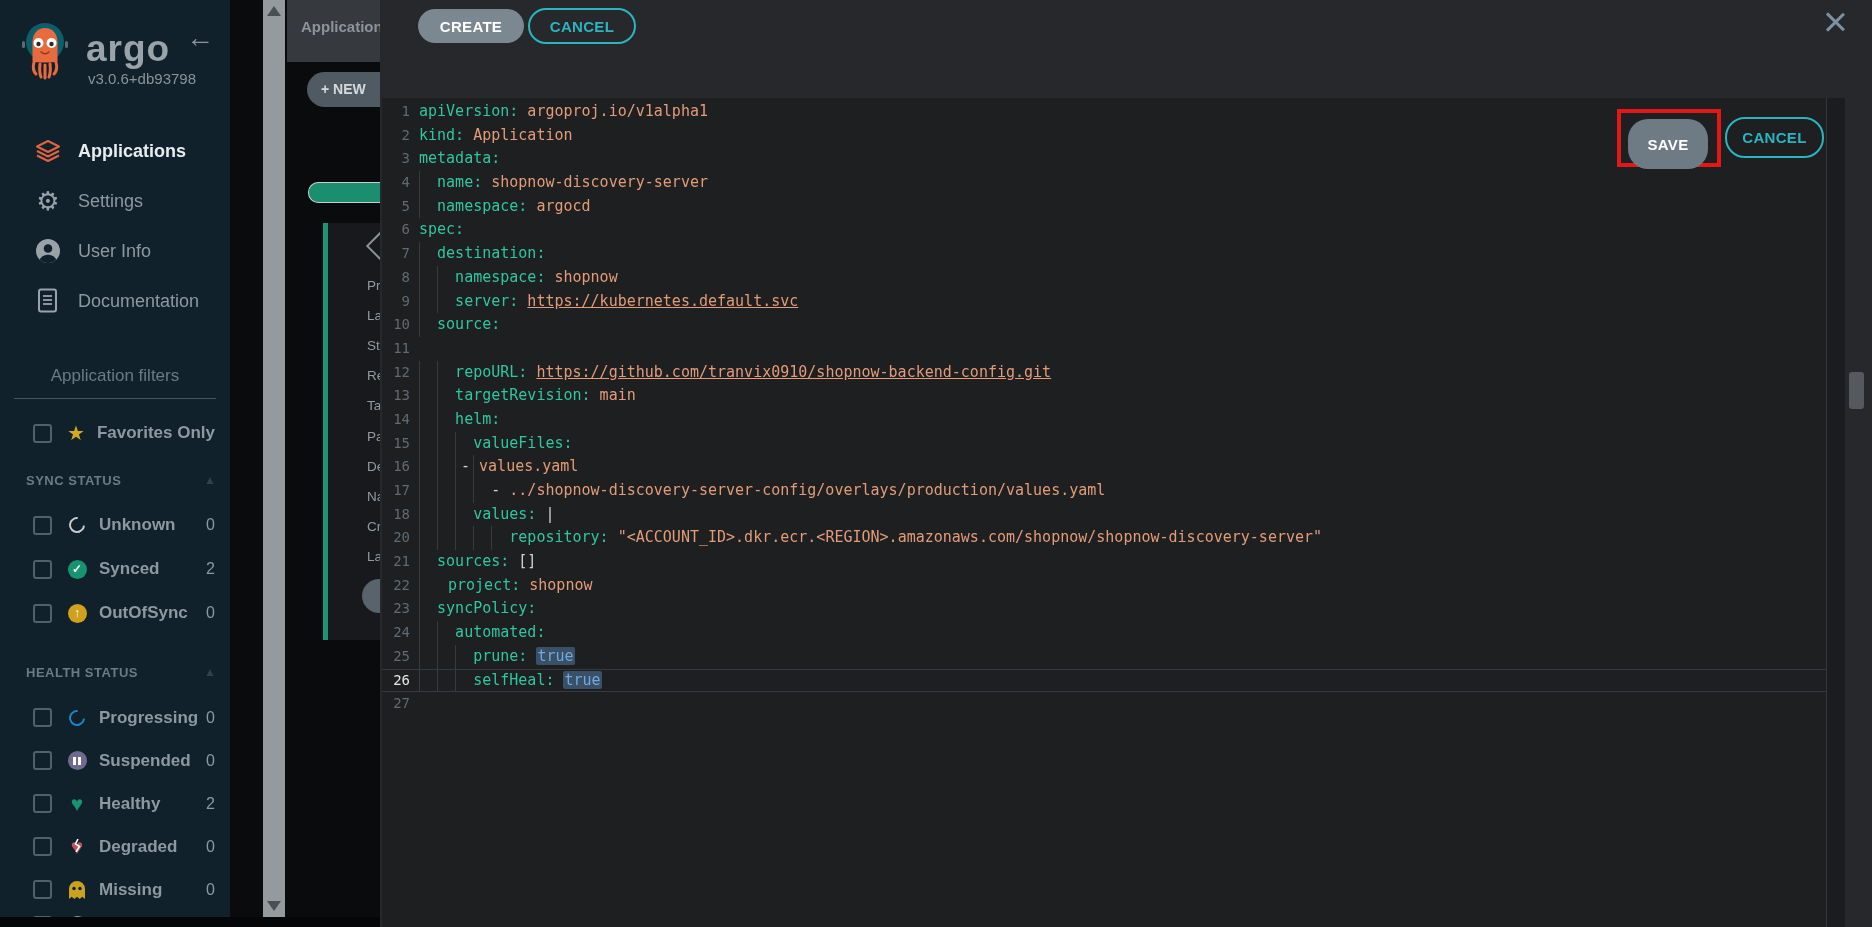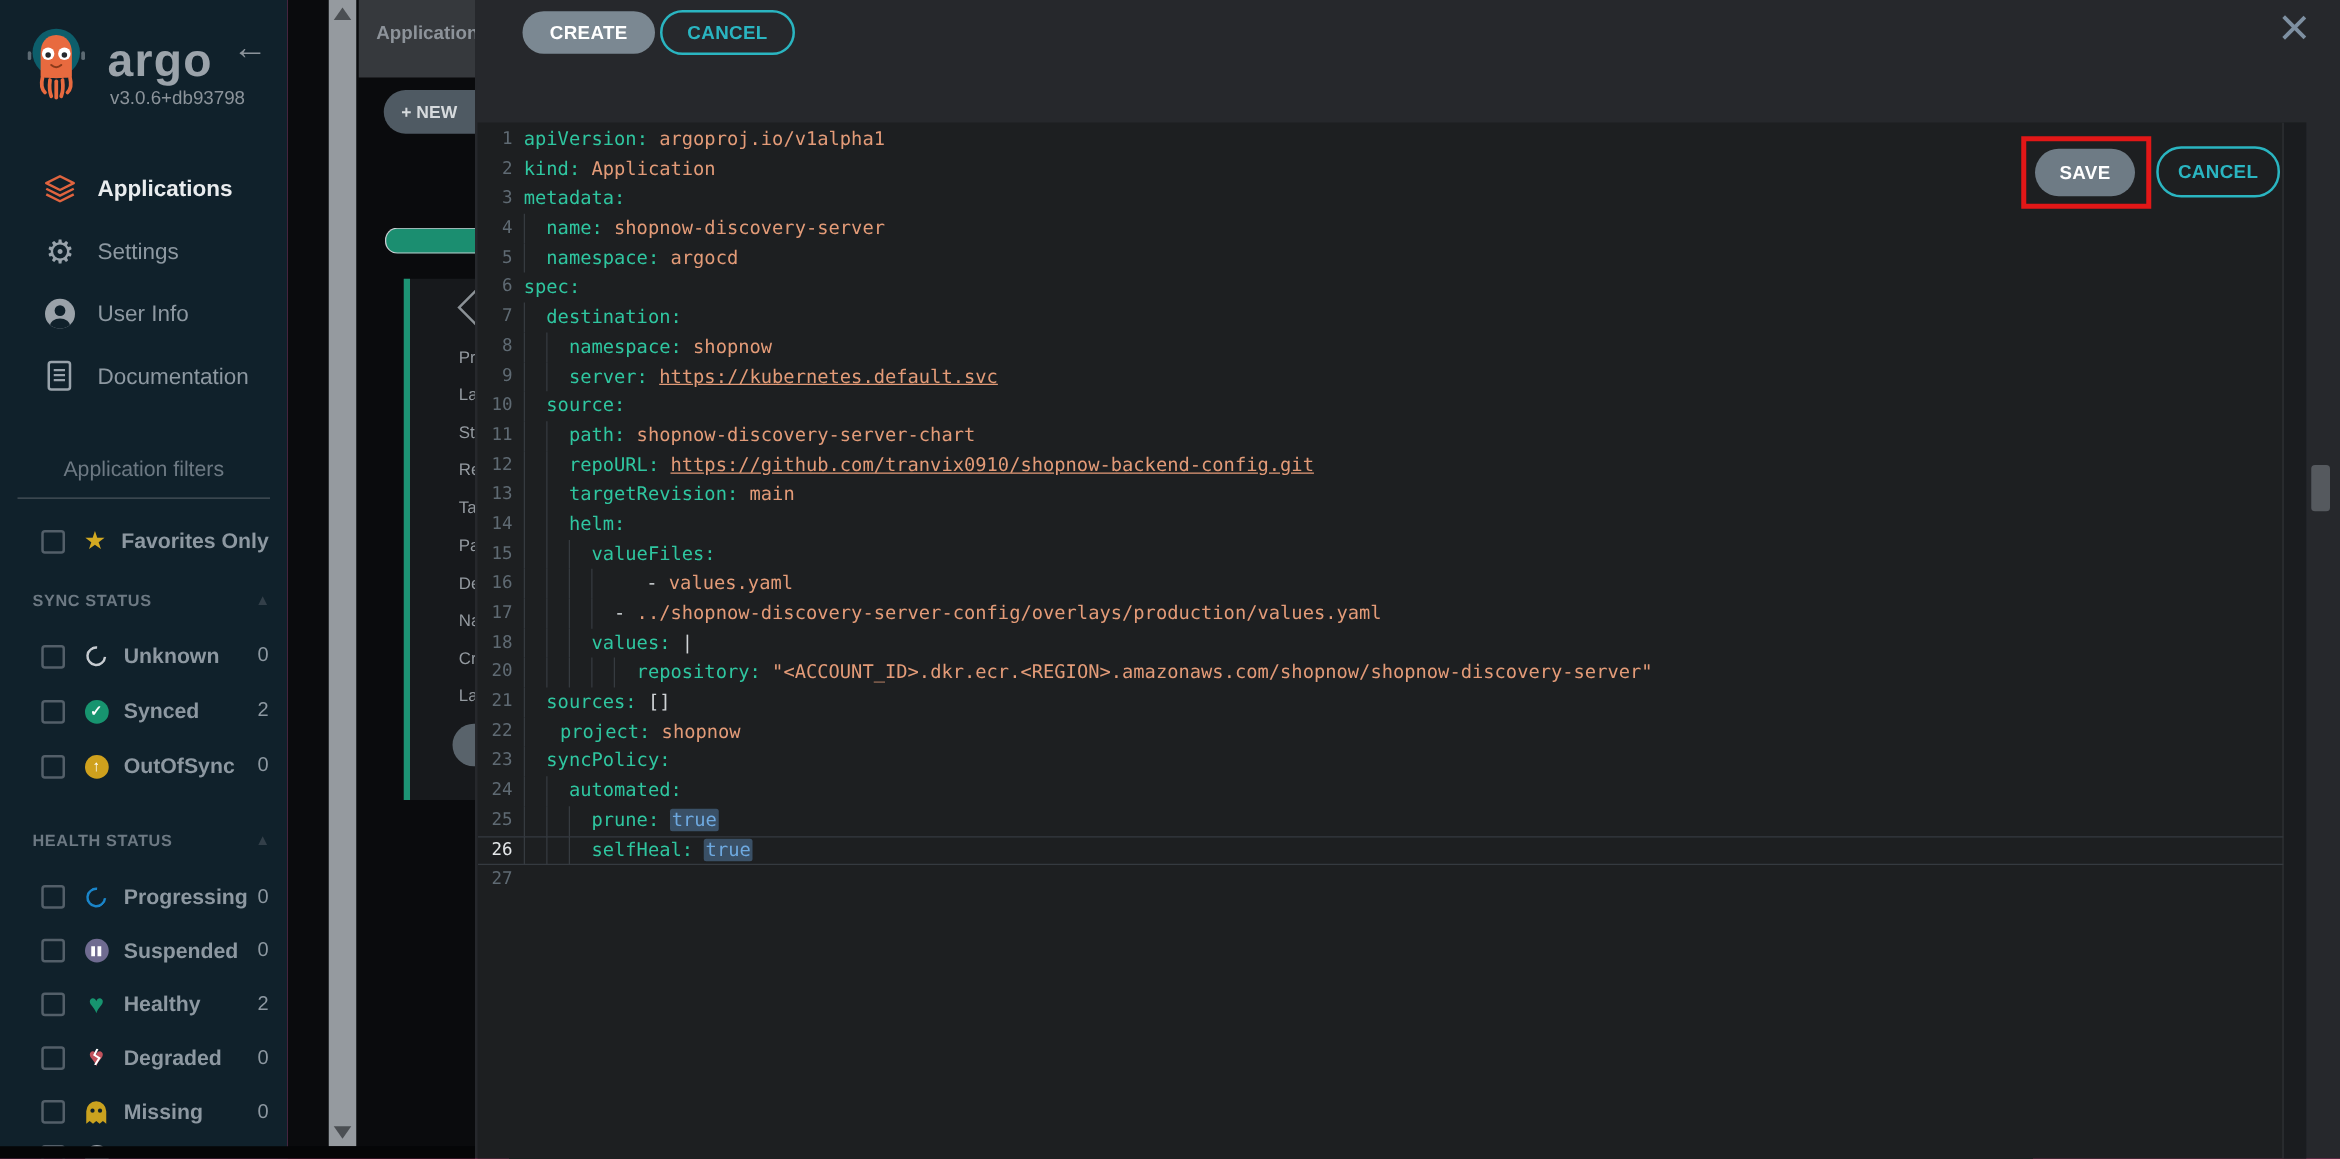"SAVE" .btn-save { height: 38px -> 50px }
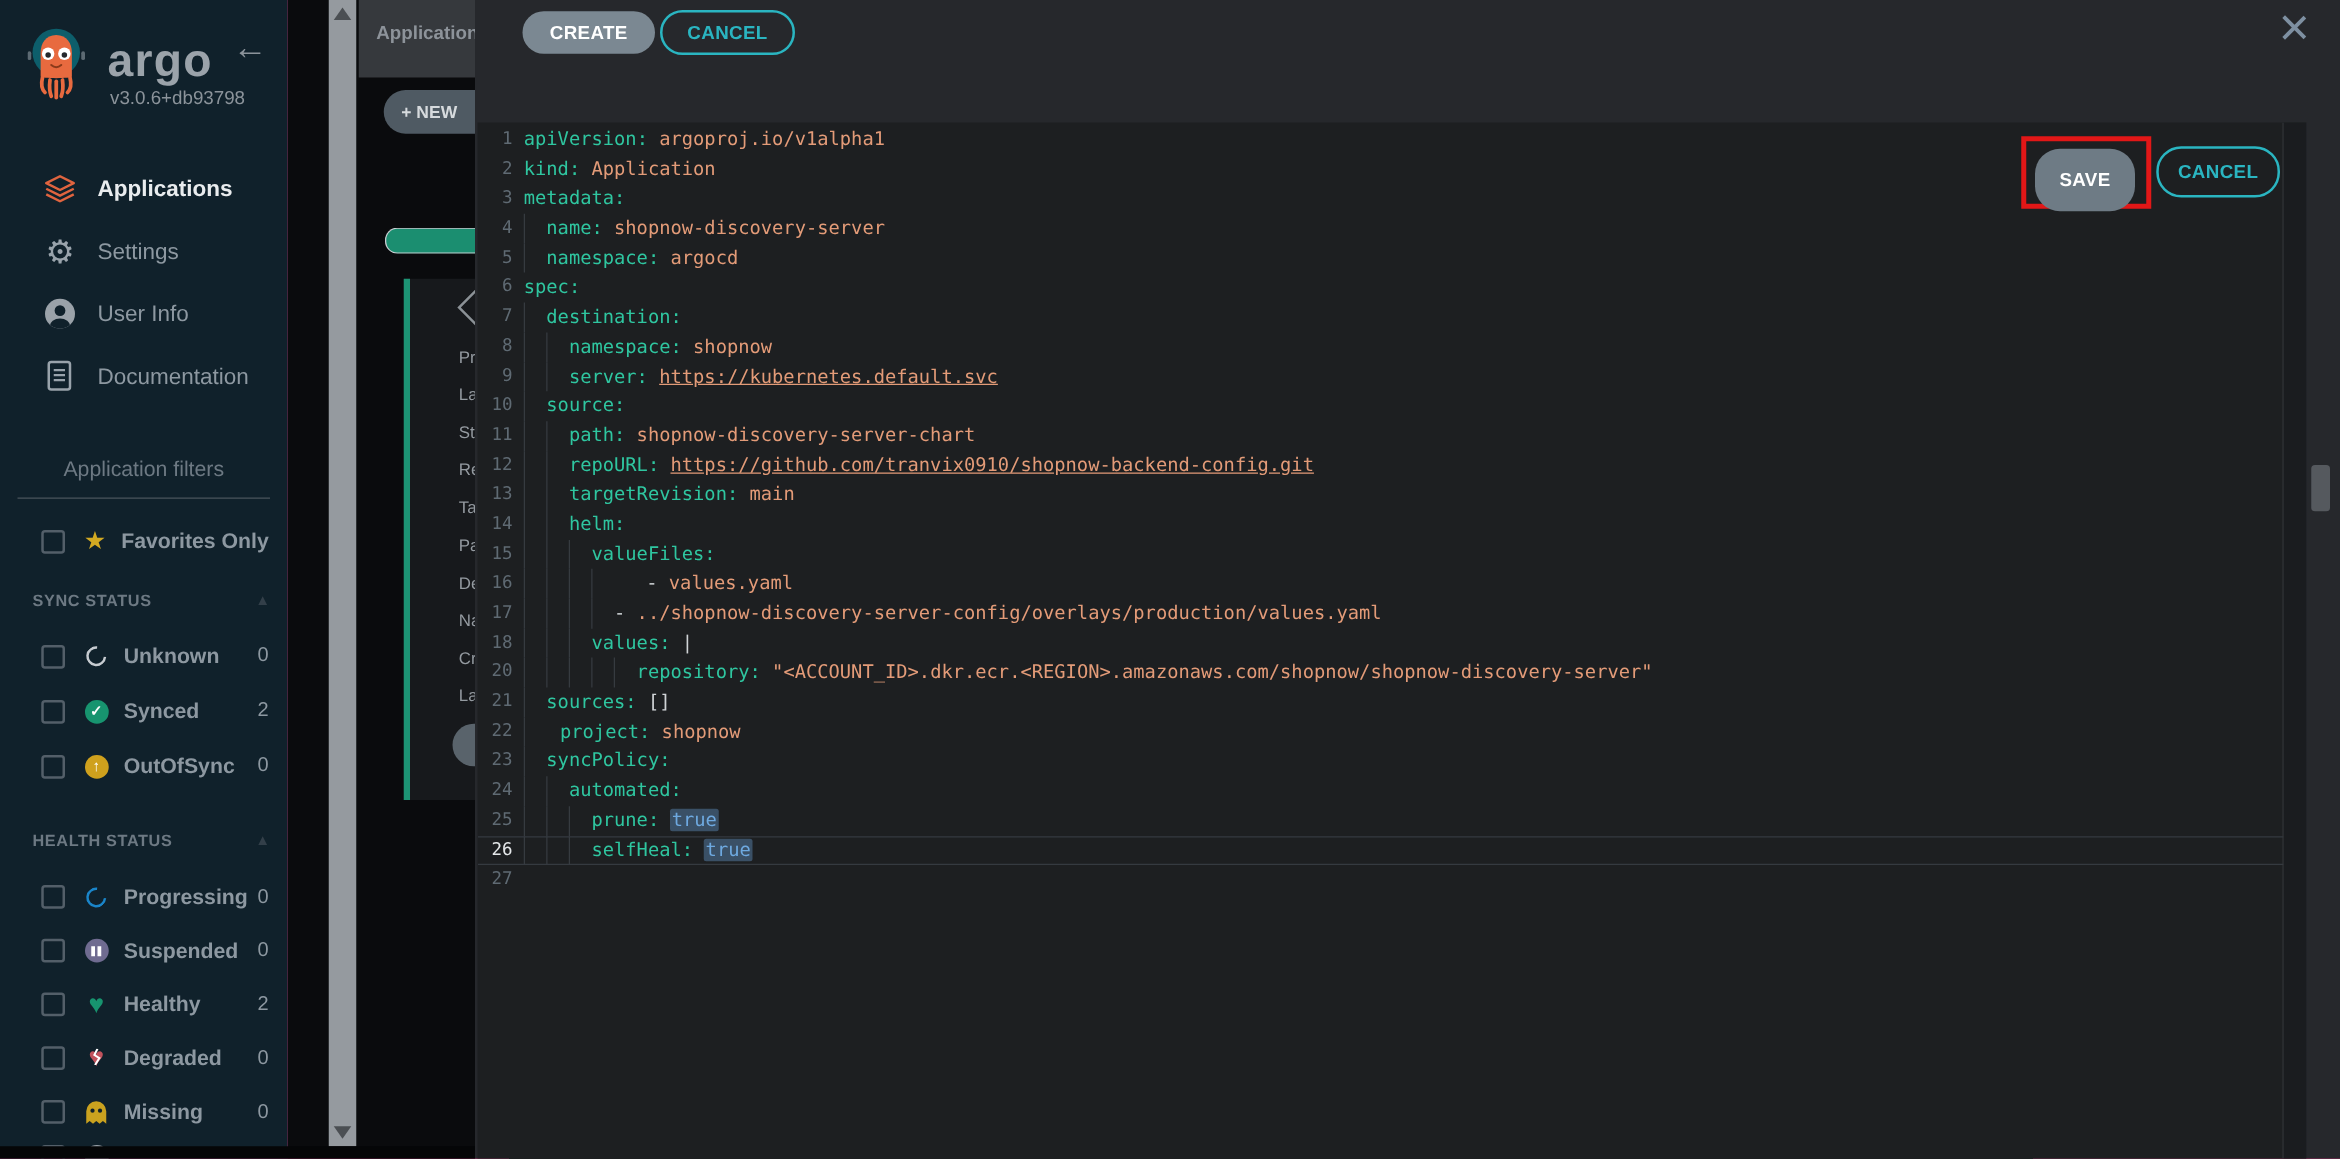"path: shopnow-discovery-server-chart" span.lc { html: <span><i></i><i></i><span><span>path:</span><span> shopnow-discovery-server-chart</span></span></span> -> none }
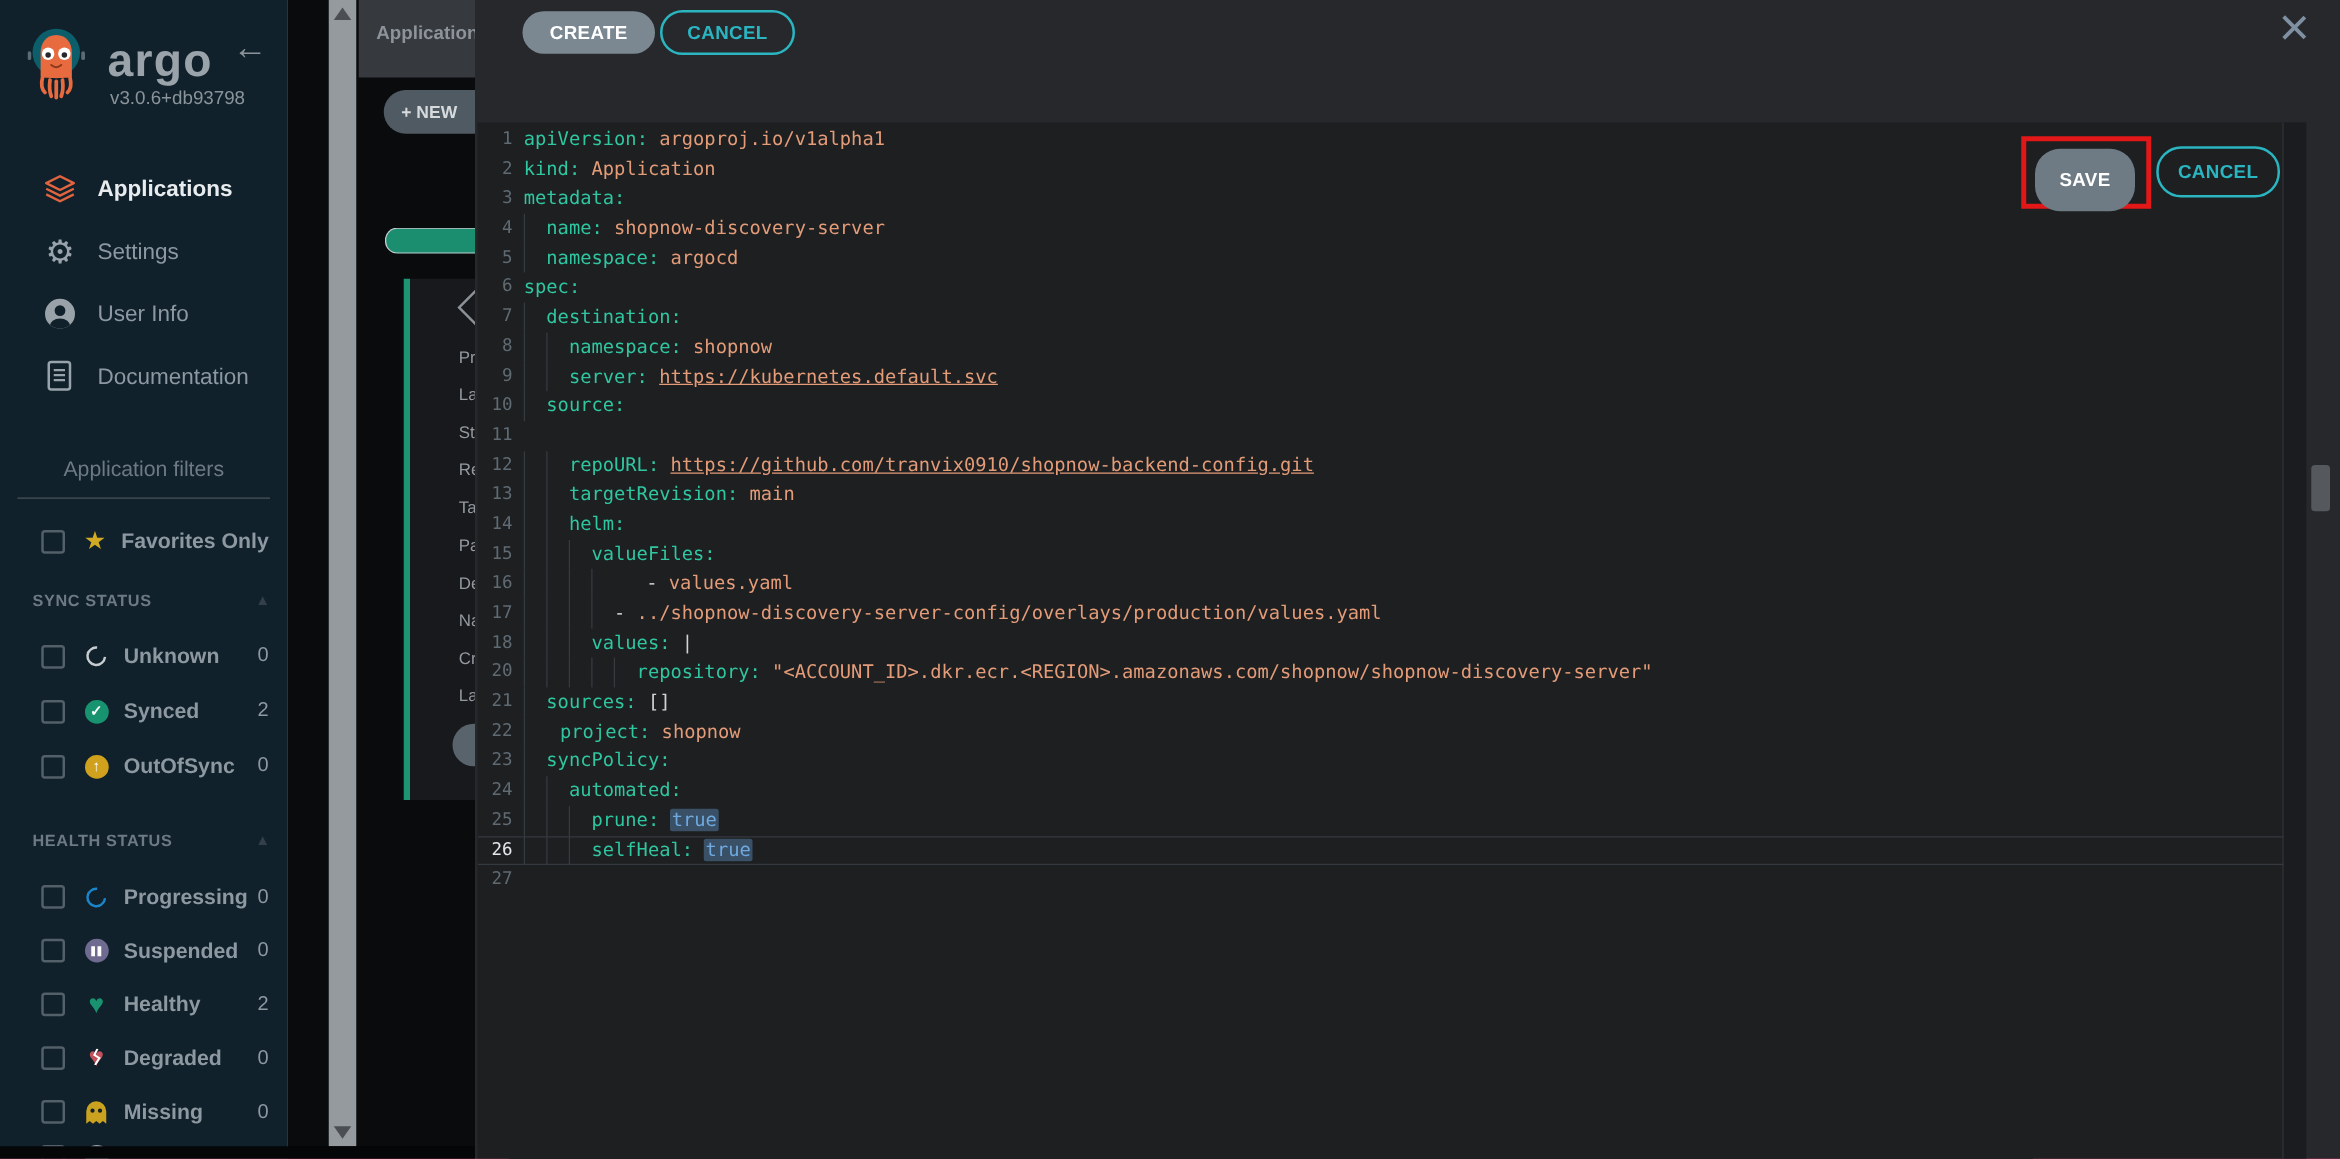"- values.yaml" span { padding-left: 98px -> 42px }
